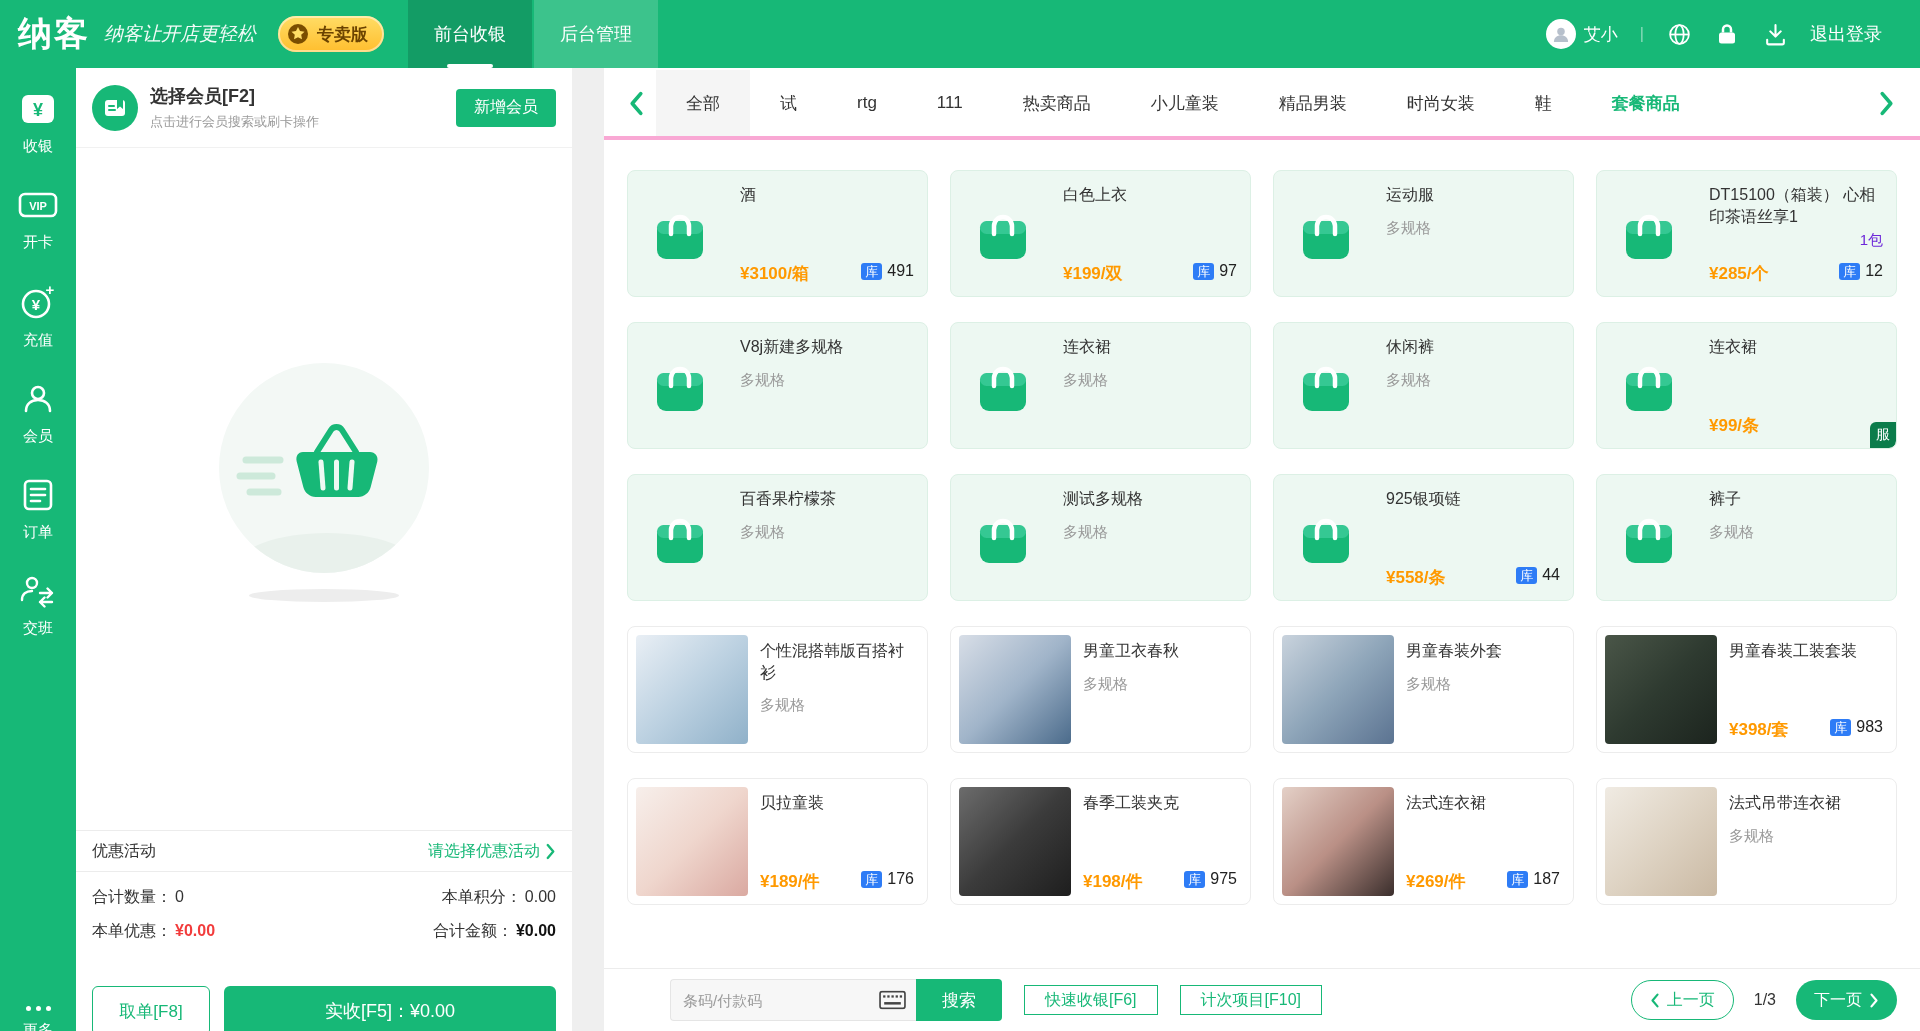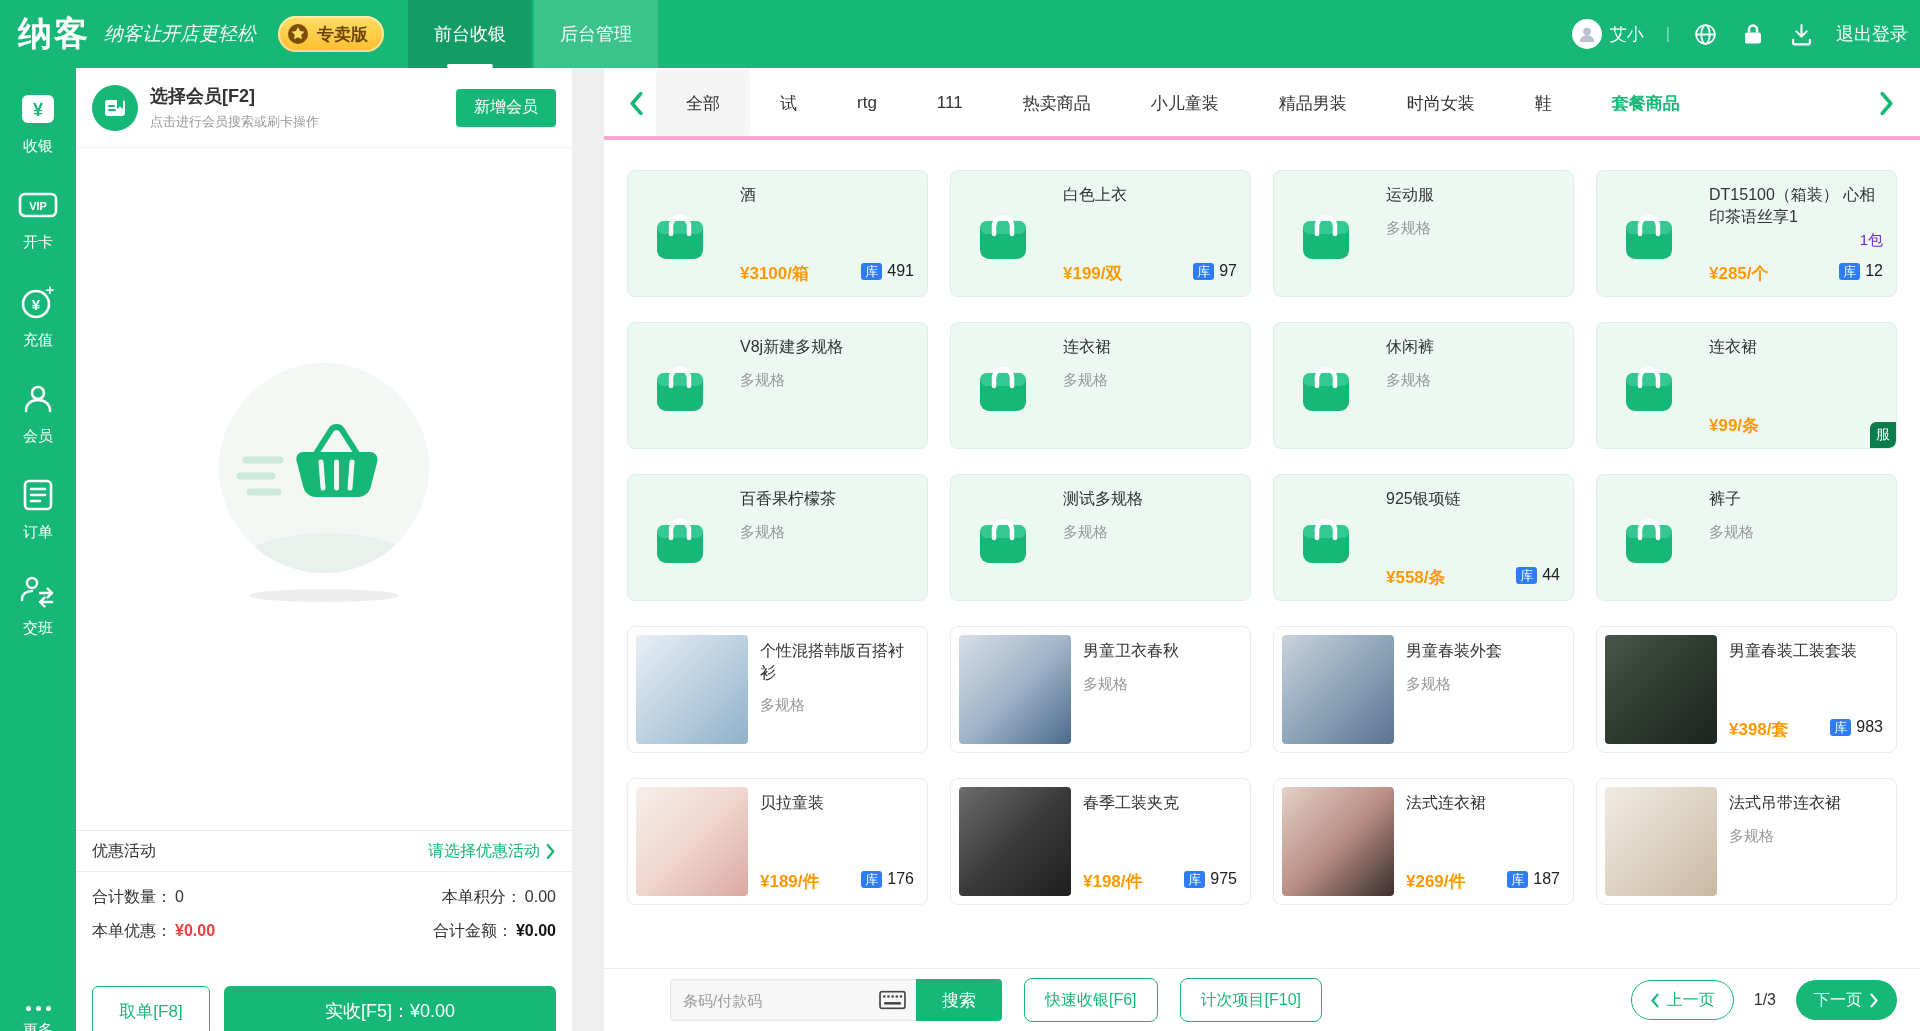"艾小" .header-right { padding-right: 12px -> 38px }
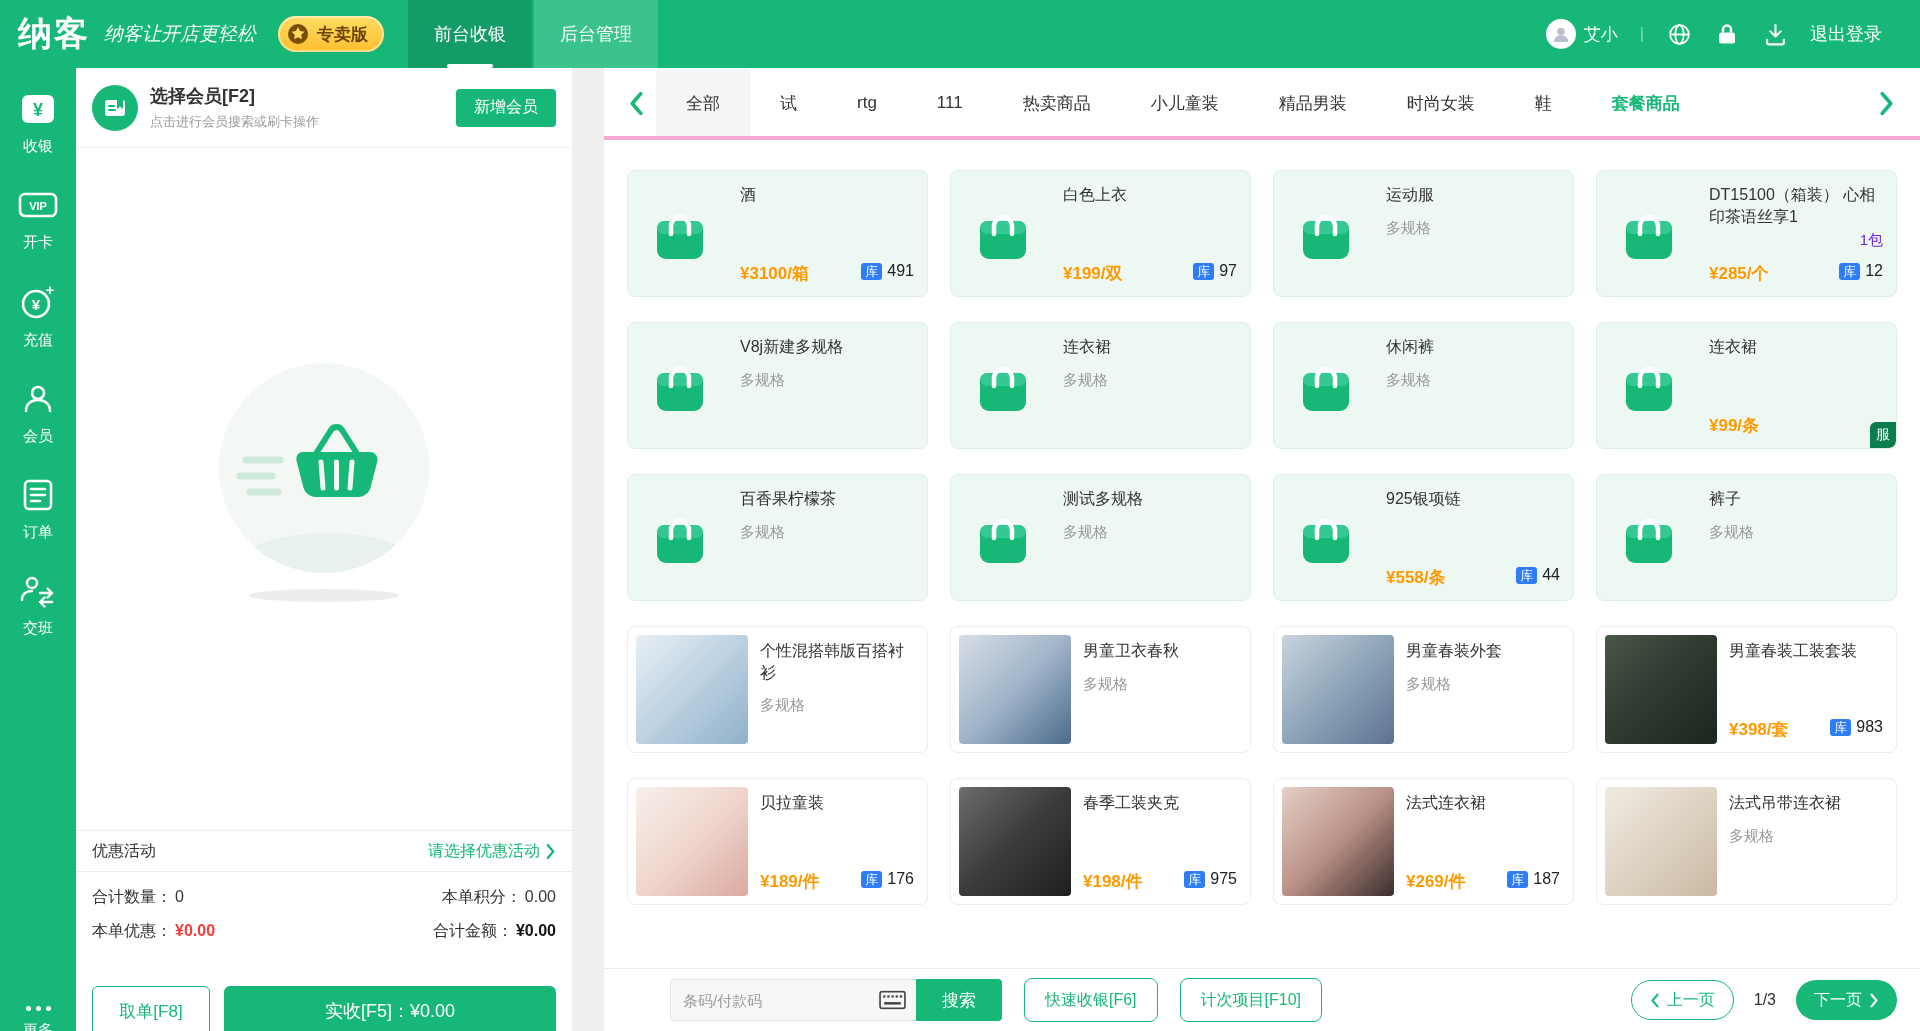"快速收银[F6]" .fbtn { border-radius: 8px -> 0; height: 44px -> 30px }
